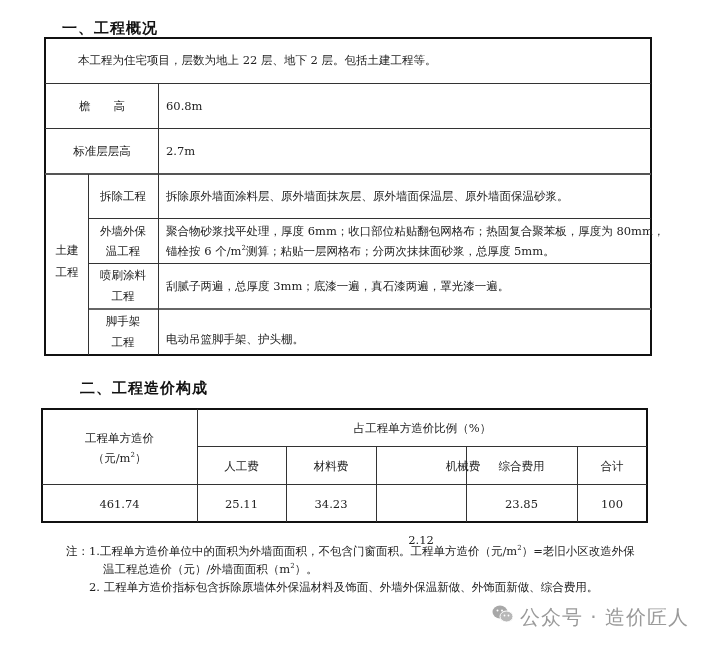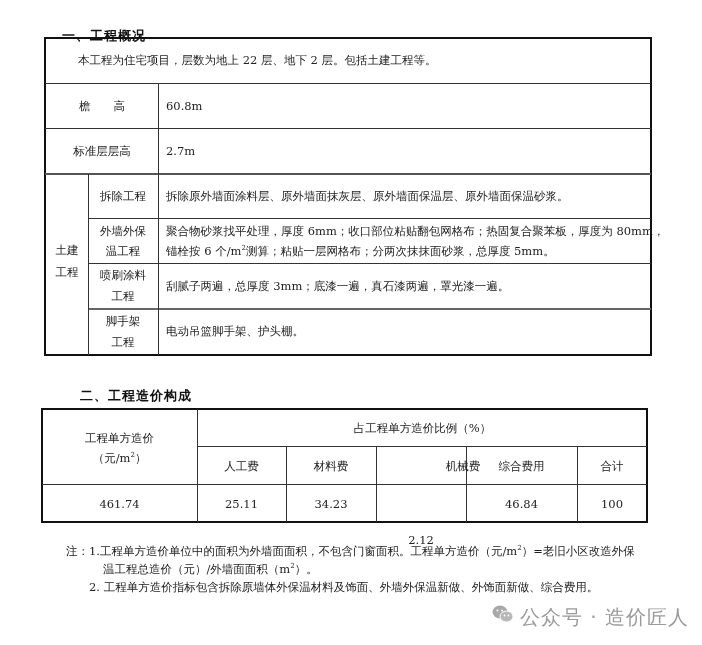"一、工程概况" .h { font-size: 13px -> 15px; margin-top: 8px -> none }
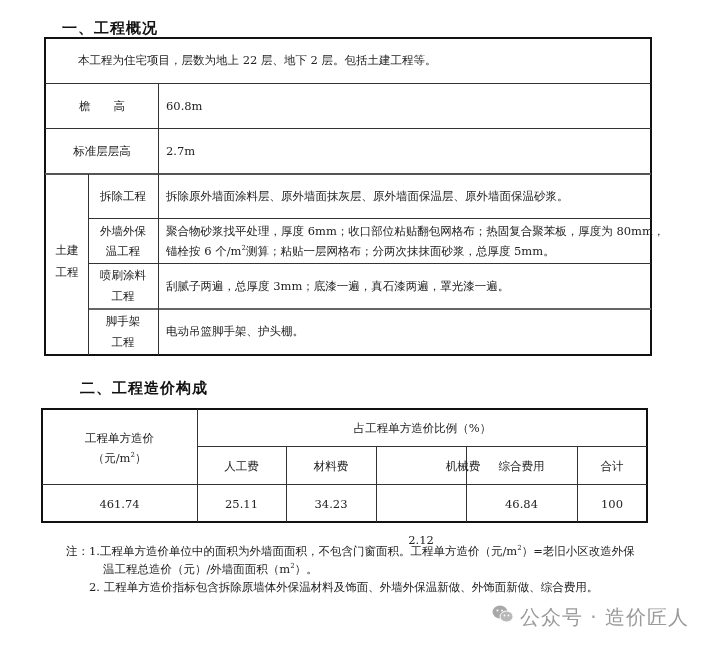"电动吊篮脚手架、护头棚。" div.txt { top: 323px -> 331px }
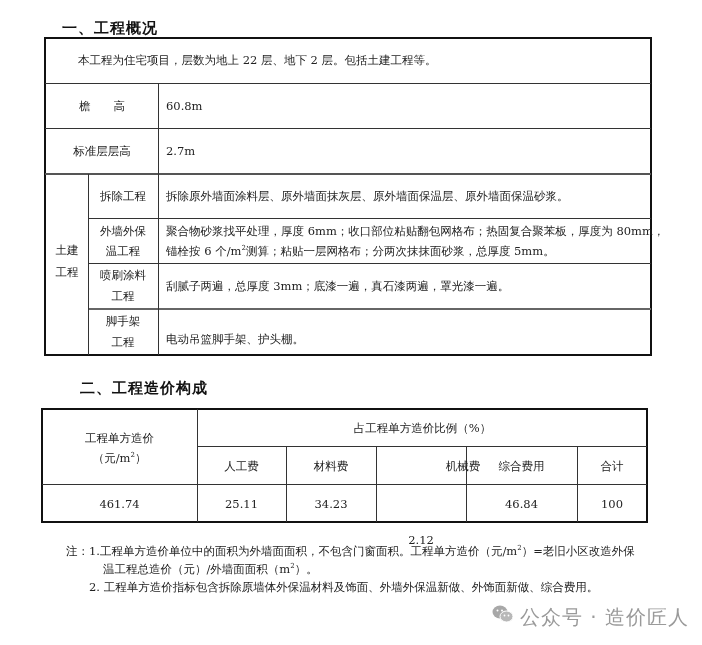"46.84" div.txt { text: 46.84 -> 23.85 }
